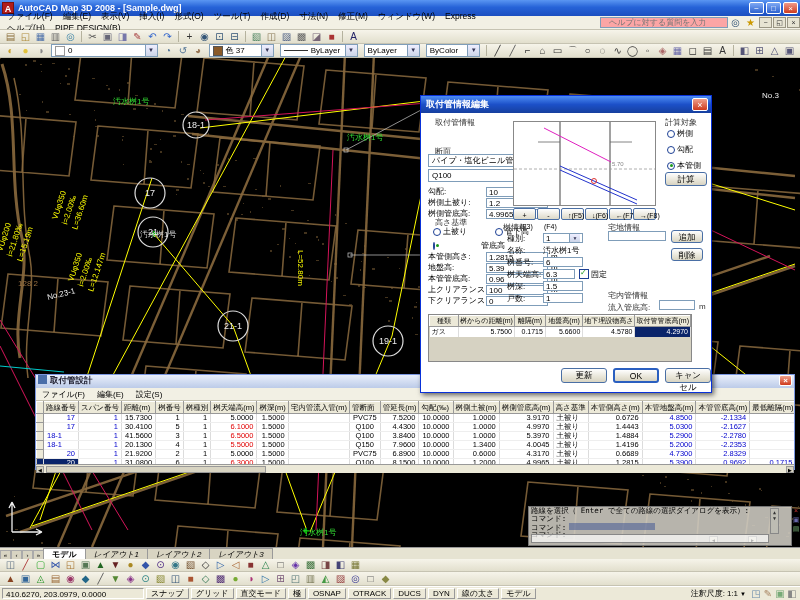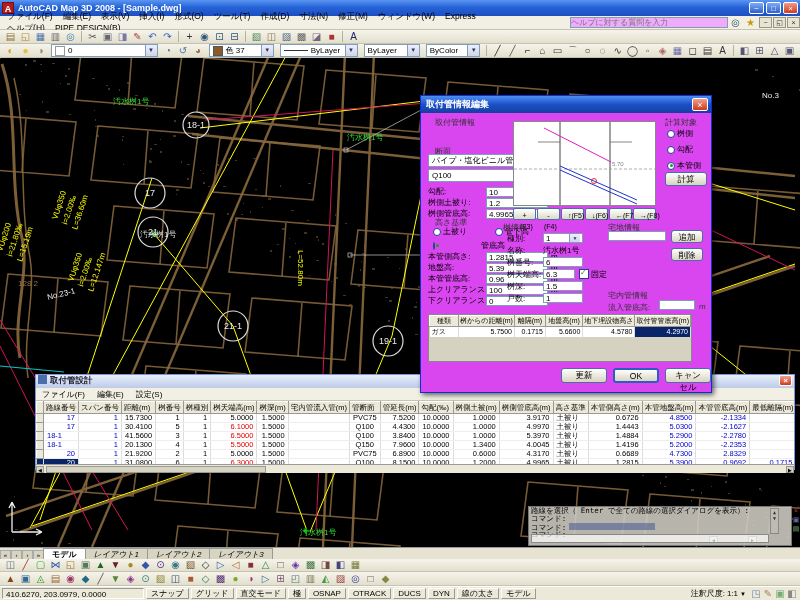"ヘルプに対する質問を入力" #help-input { background: #f0abfc -> #fca5a5; padding: 0 0 -> 0 8px; width: 158px -> 128px }
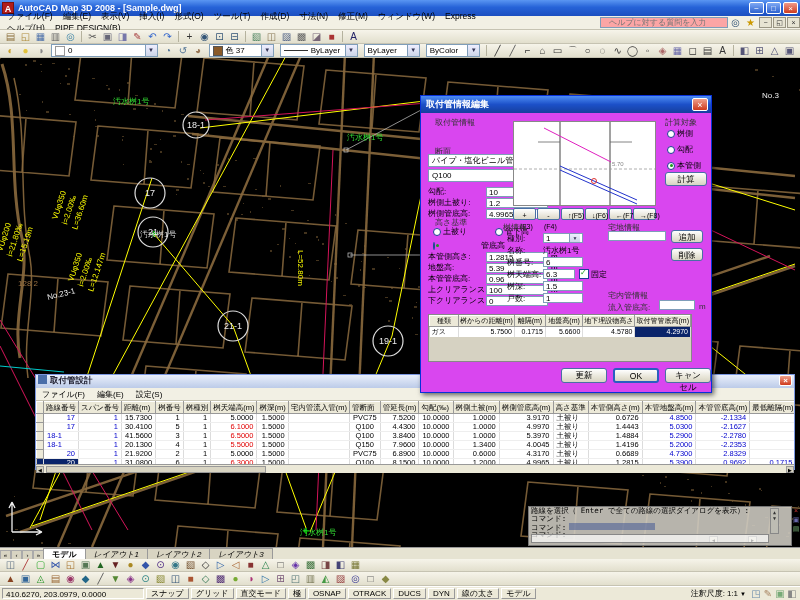"取付管情報編集" #dialog { background: #d946ef -> #ffffff }
